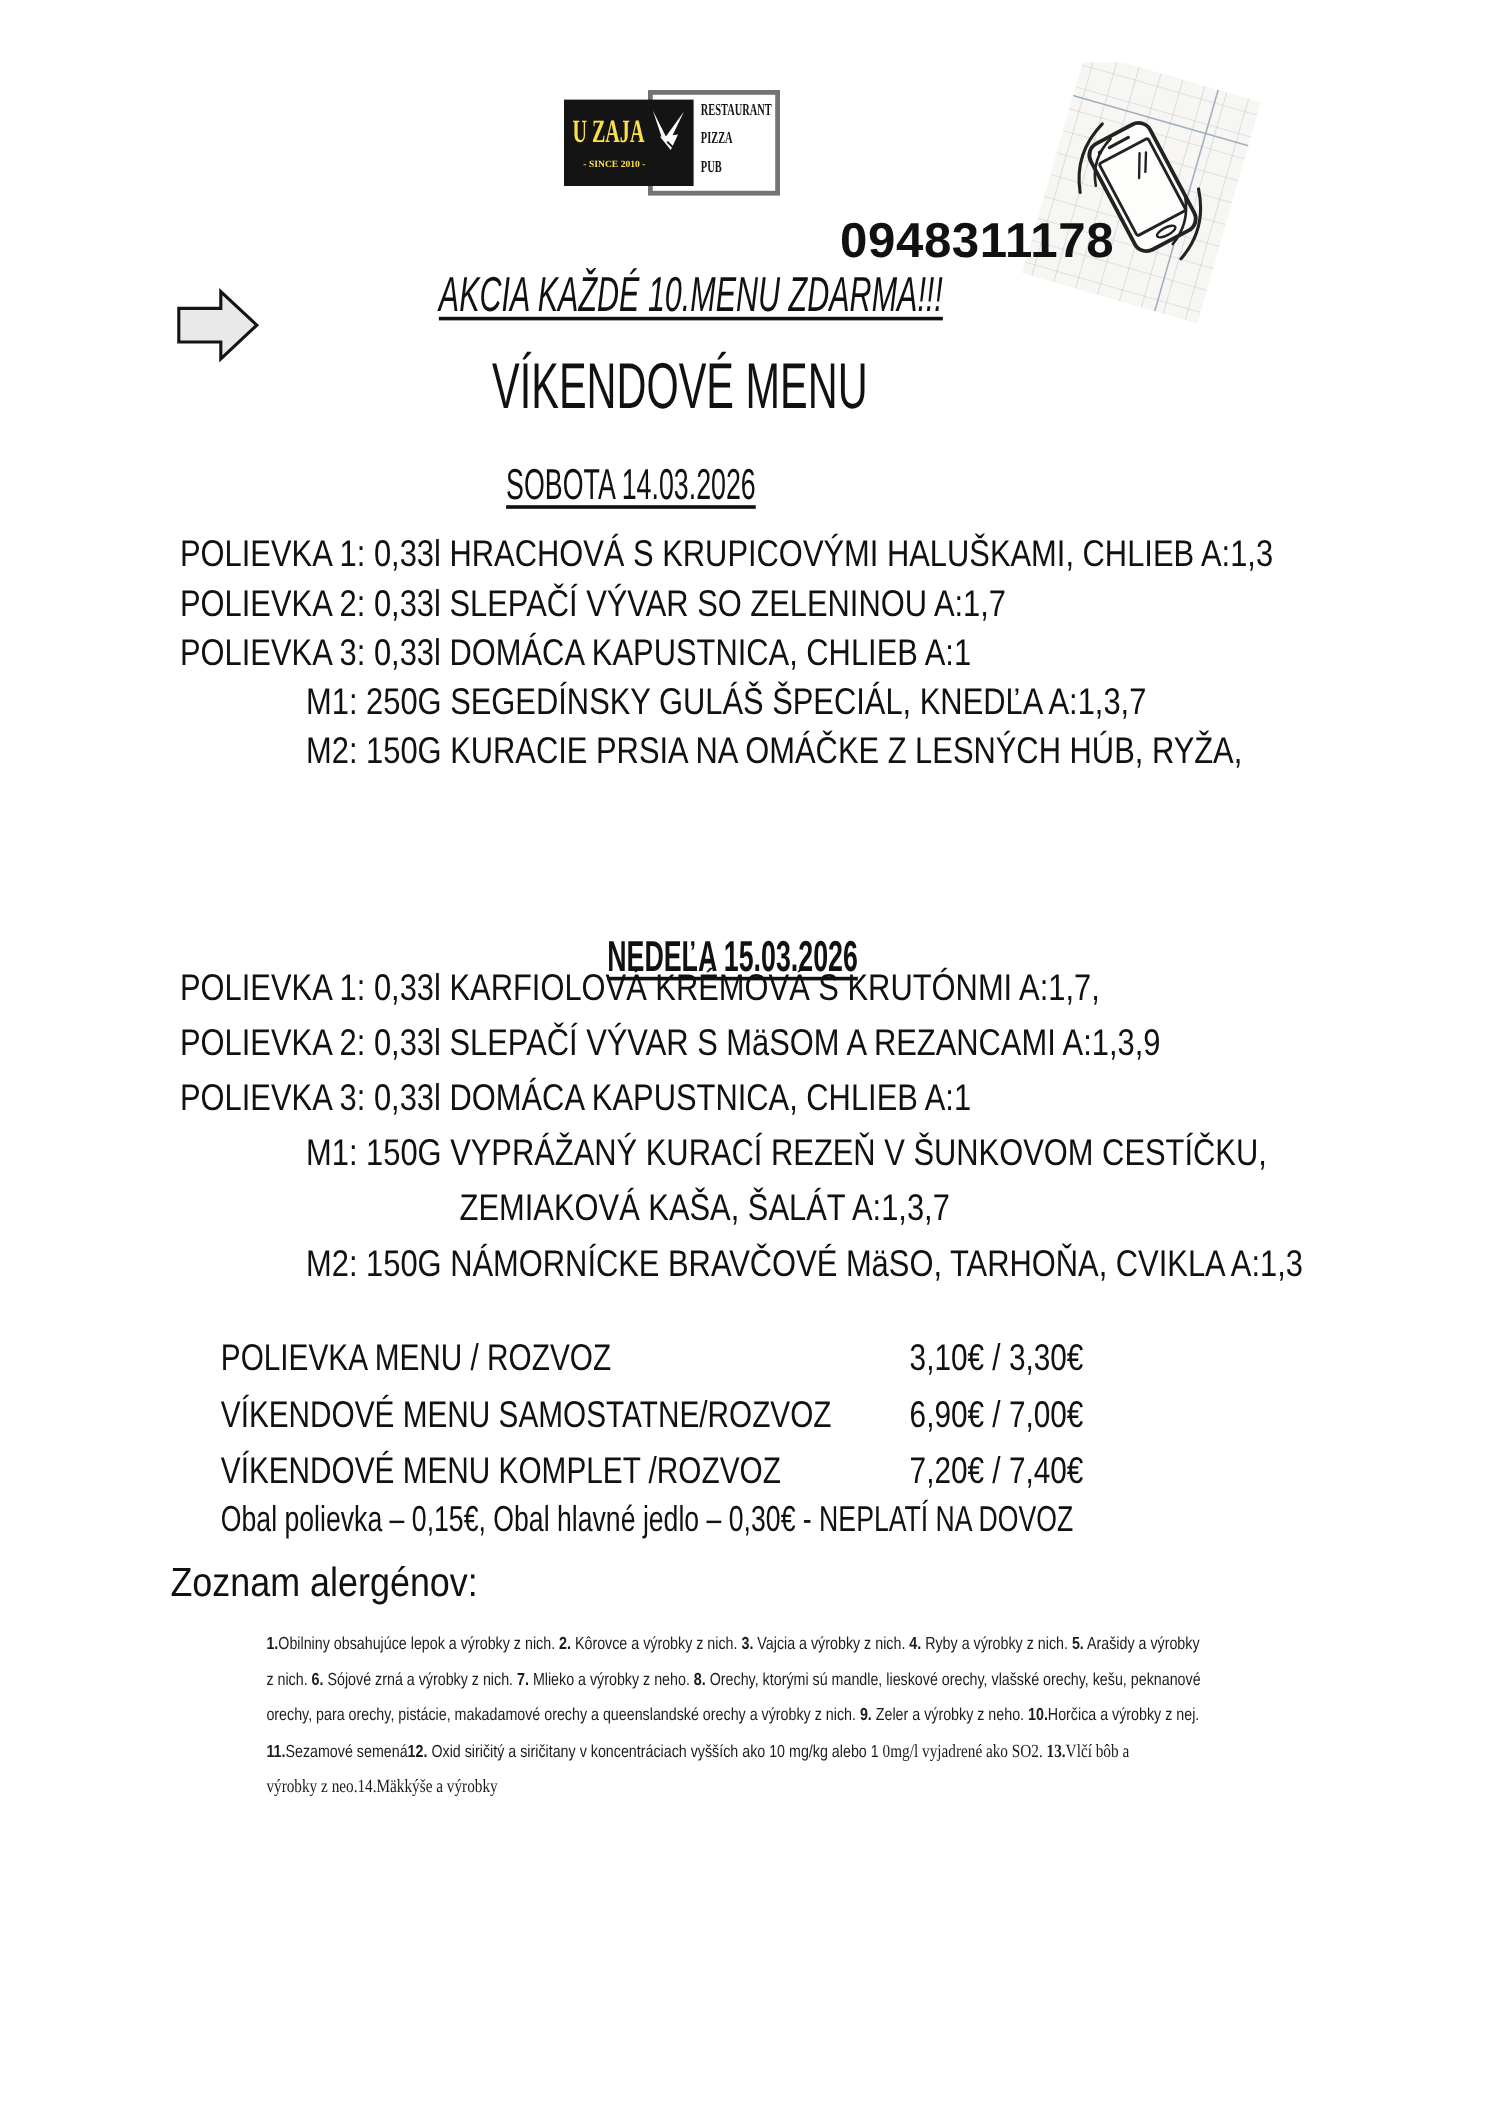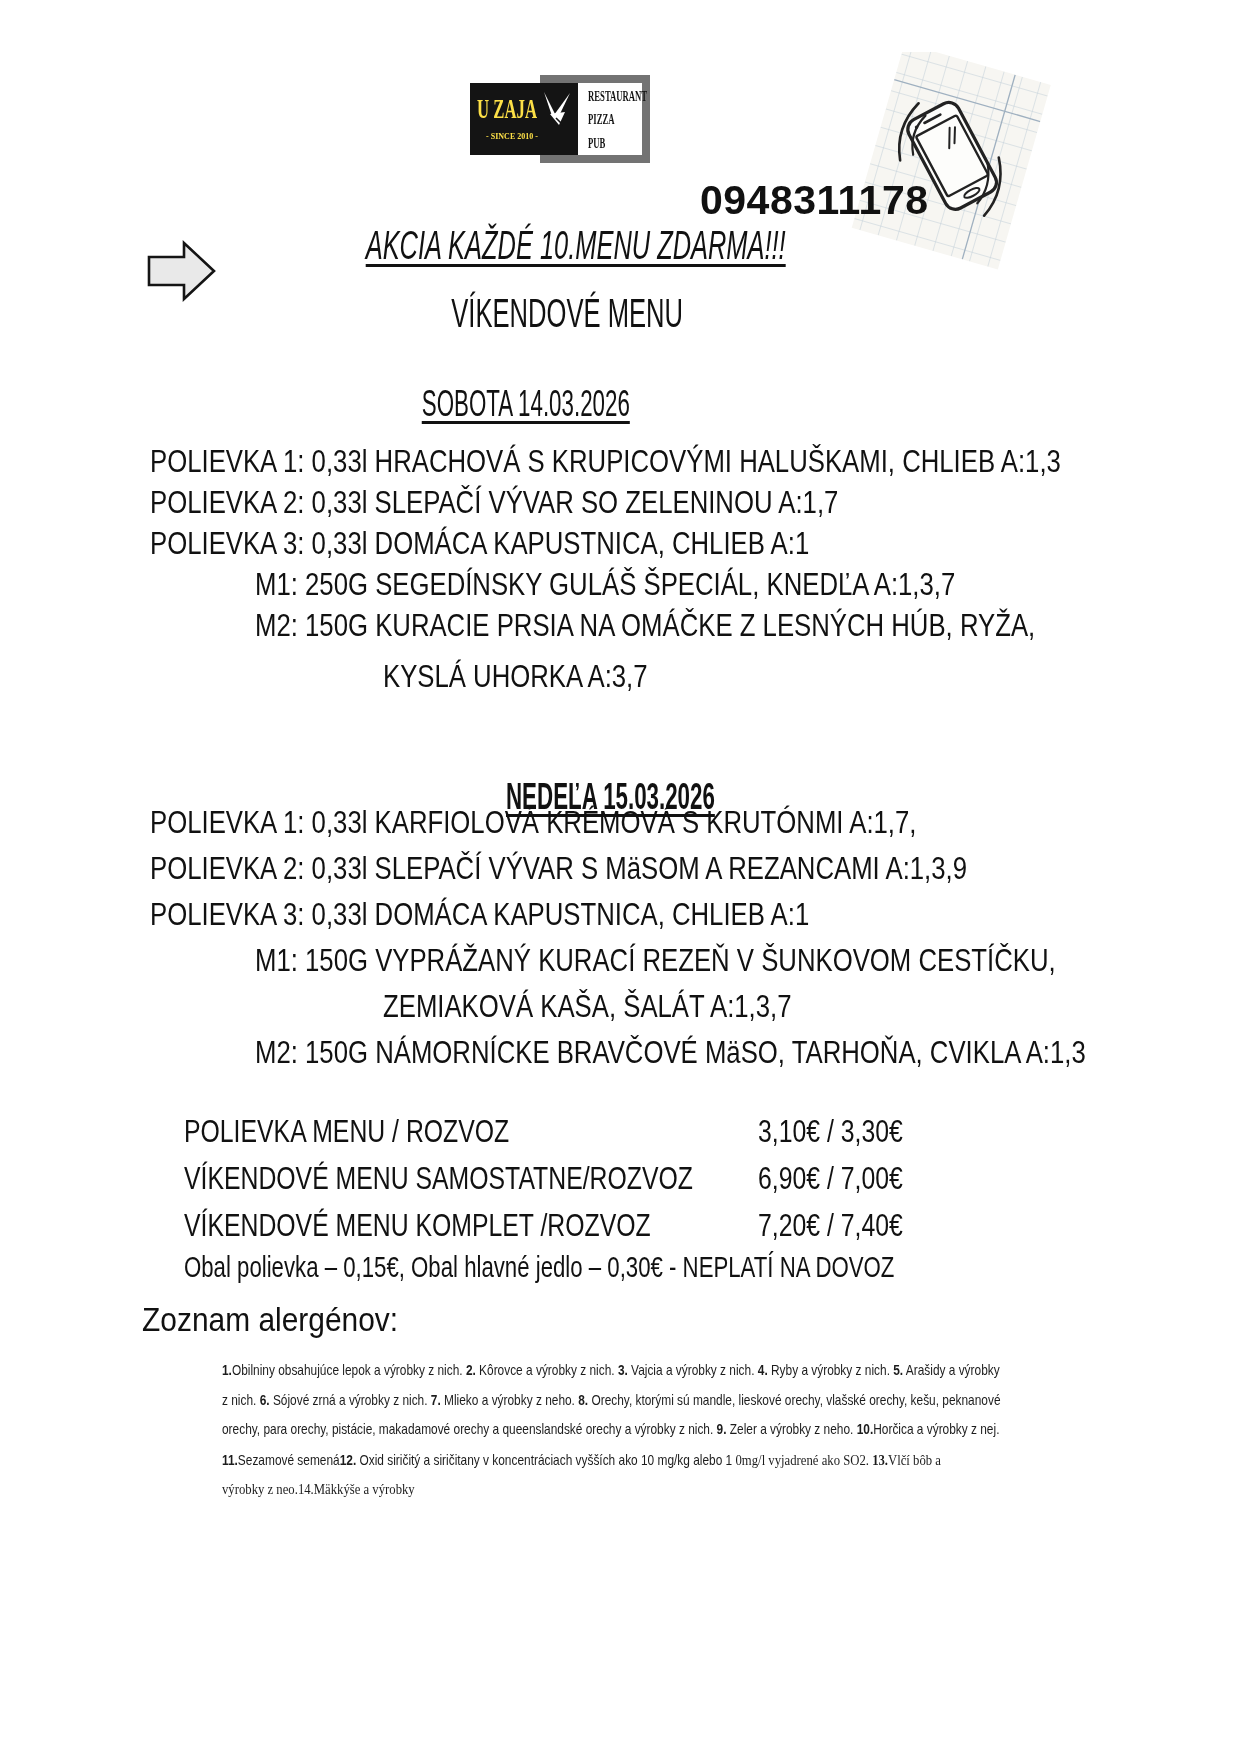"RESTAURANT" #logo-white-box { border: 8px solid #737373 -> 4px solid #737373 }
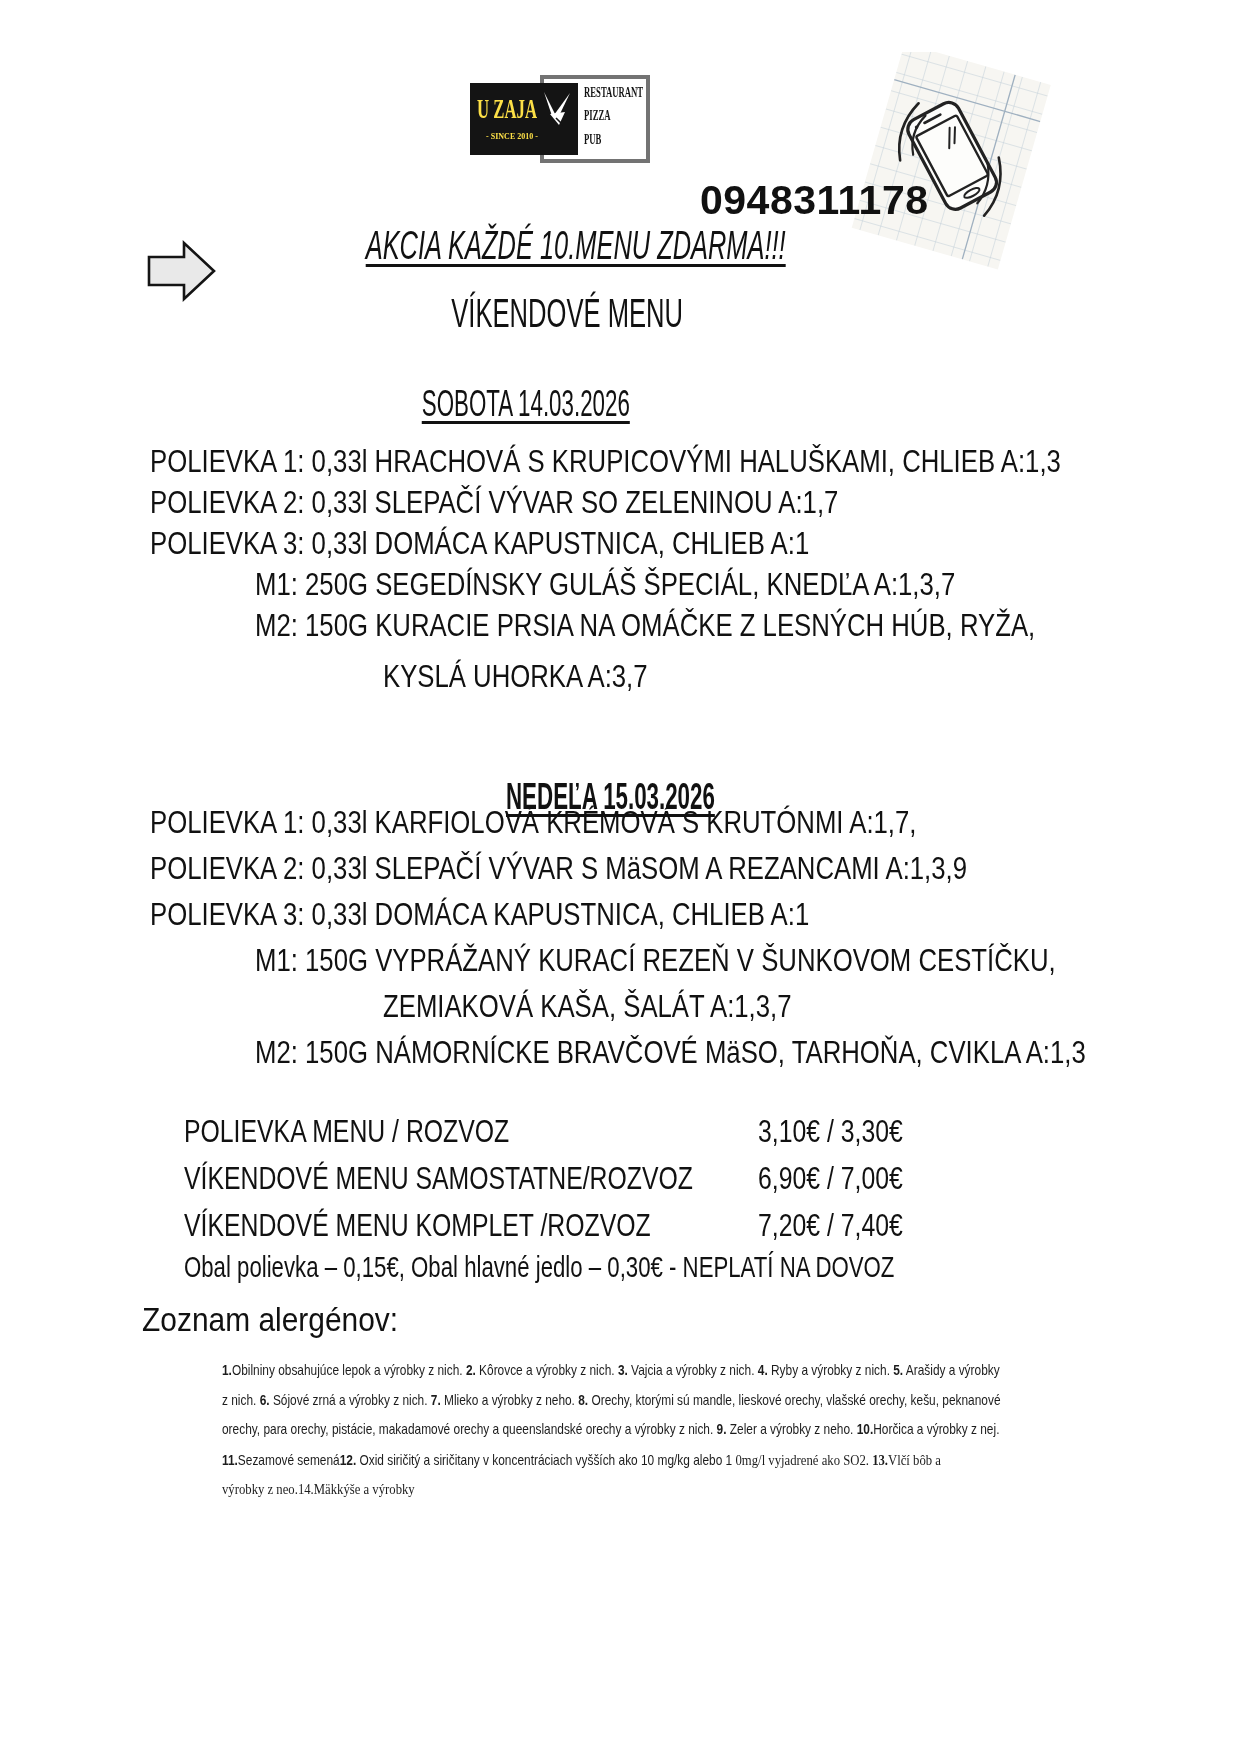"VÍKENDOVÉ MENU" #doc-title { font-size: 40px -> 54px }
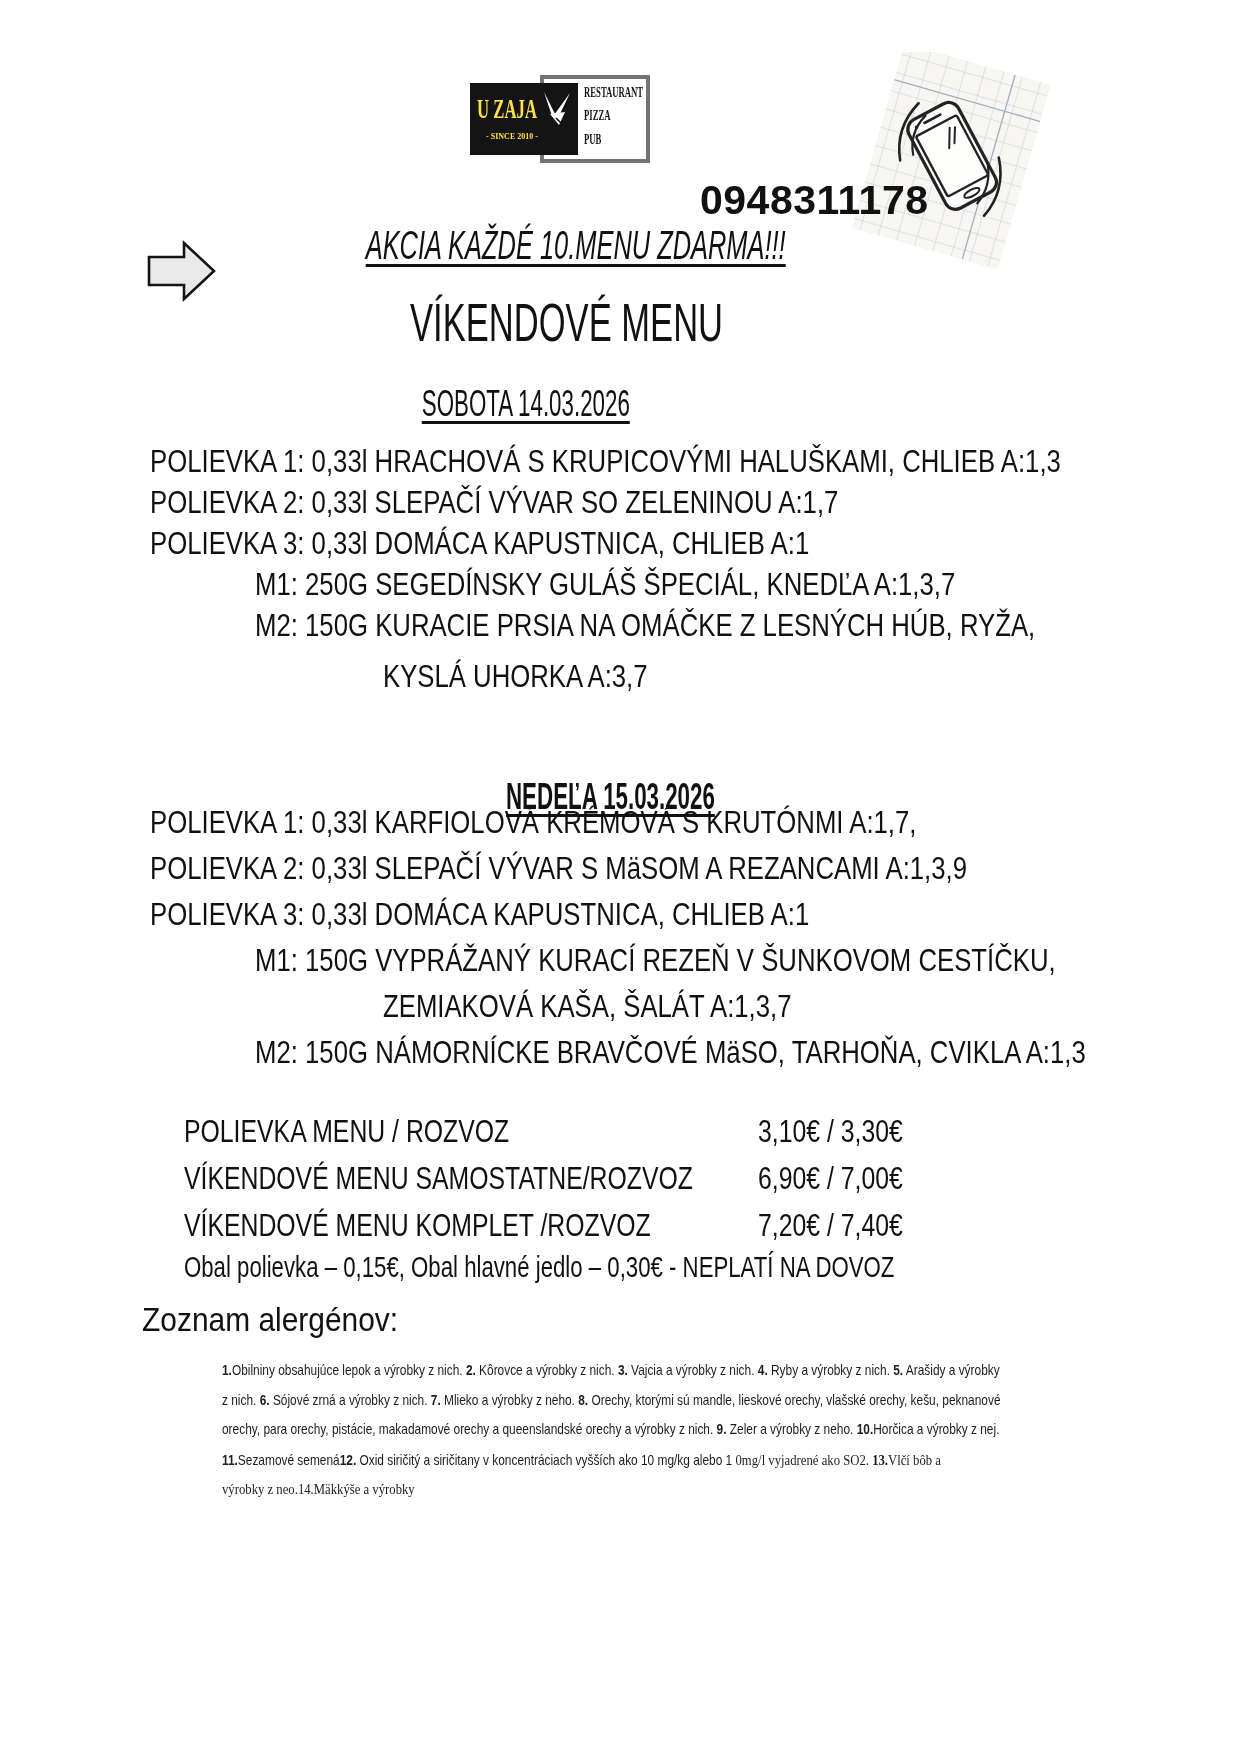"KYSLÁ UHORKA A:3,7" div.menu-line { html: <div><span>KYSLÁ UHORKA A:3,7</span></div> -> none }
